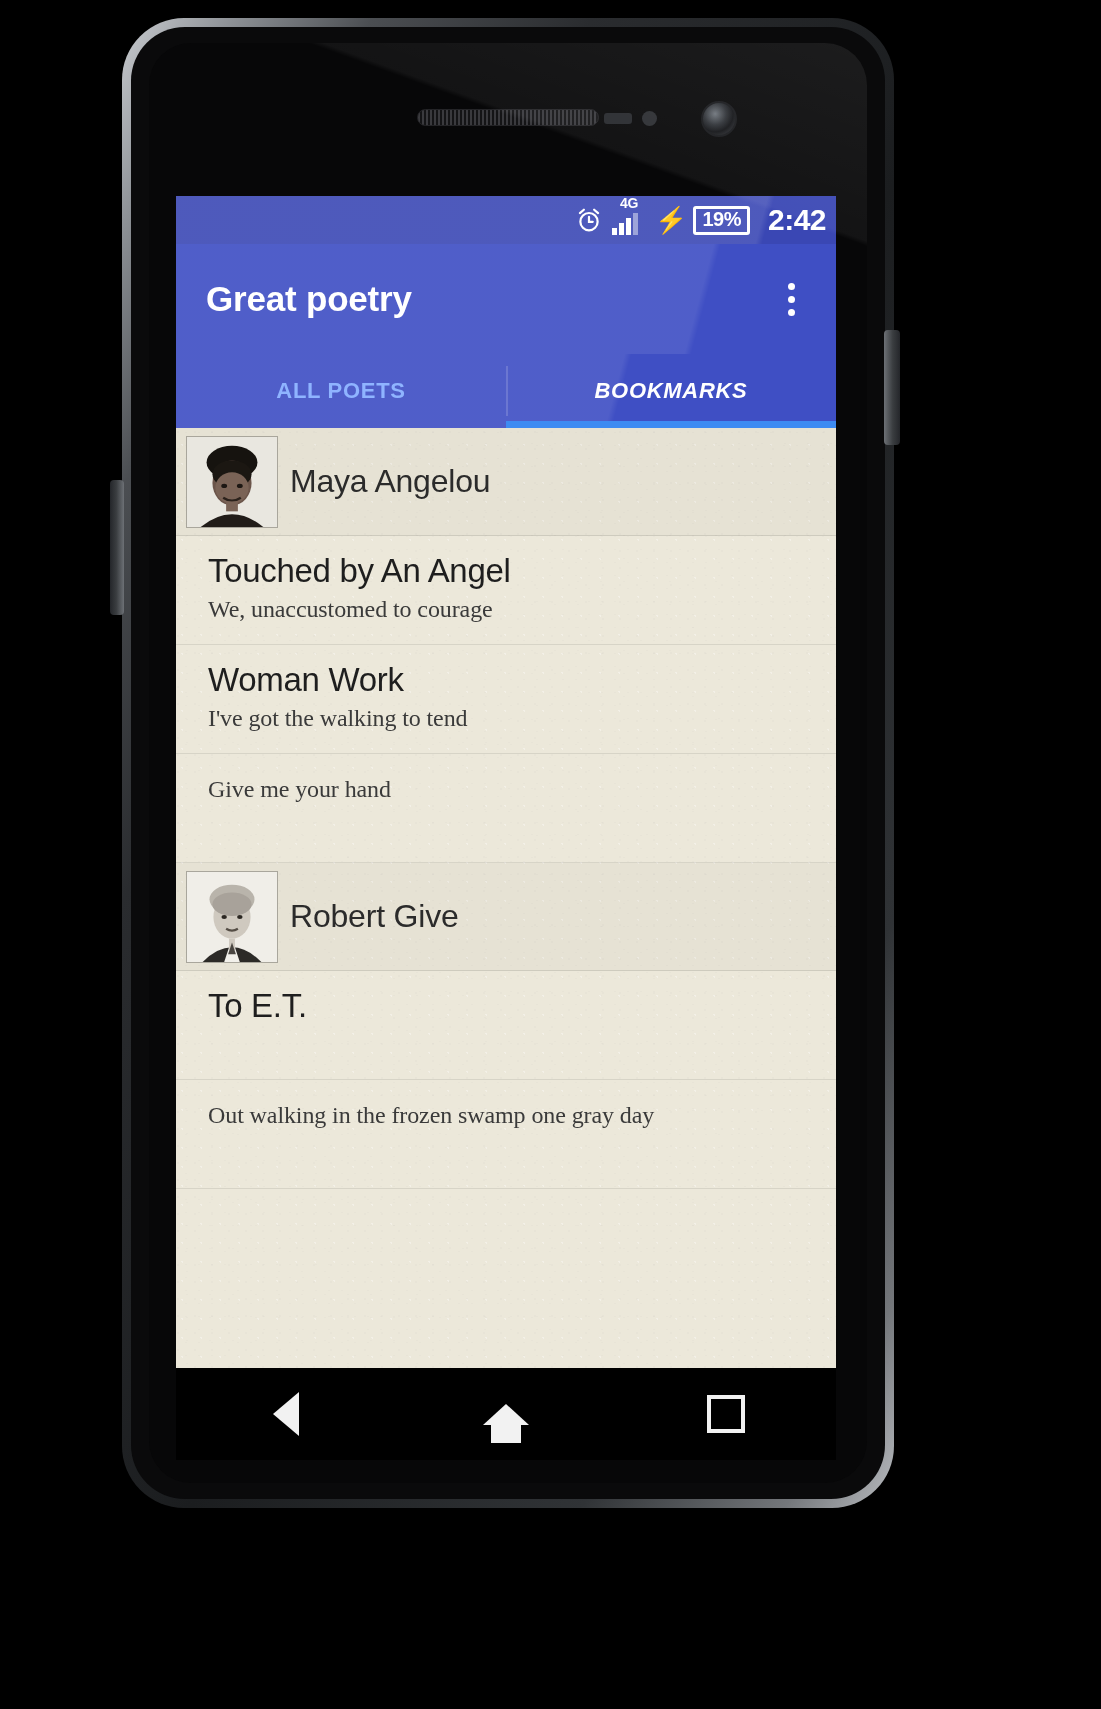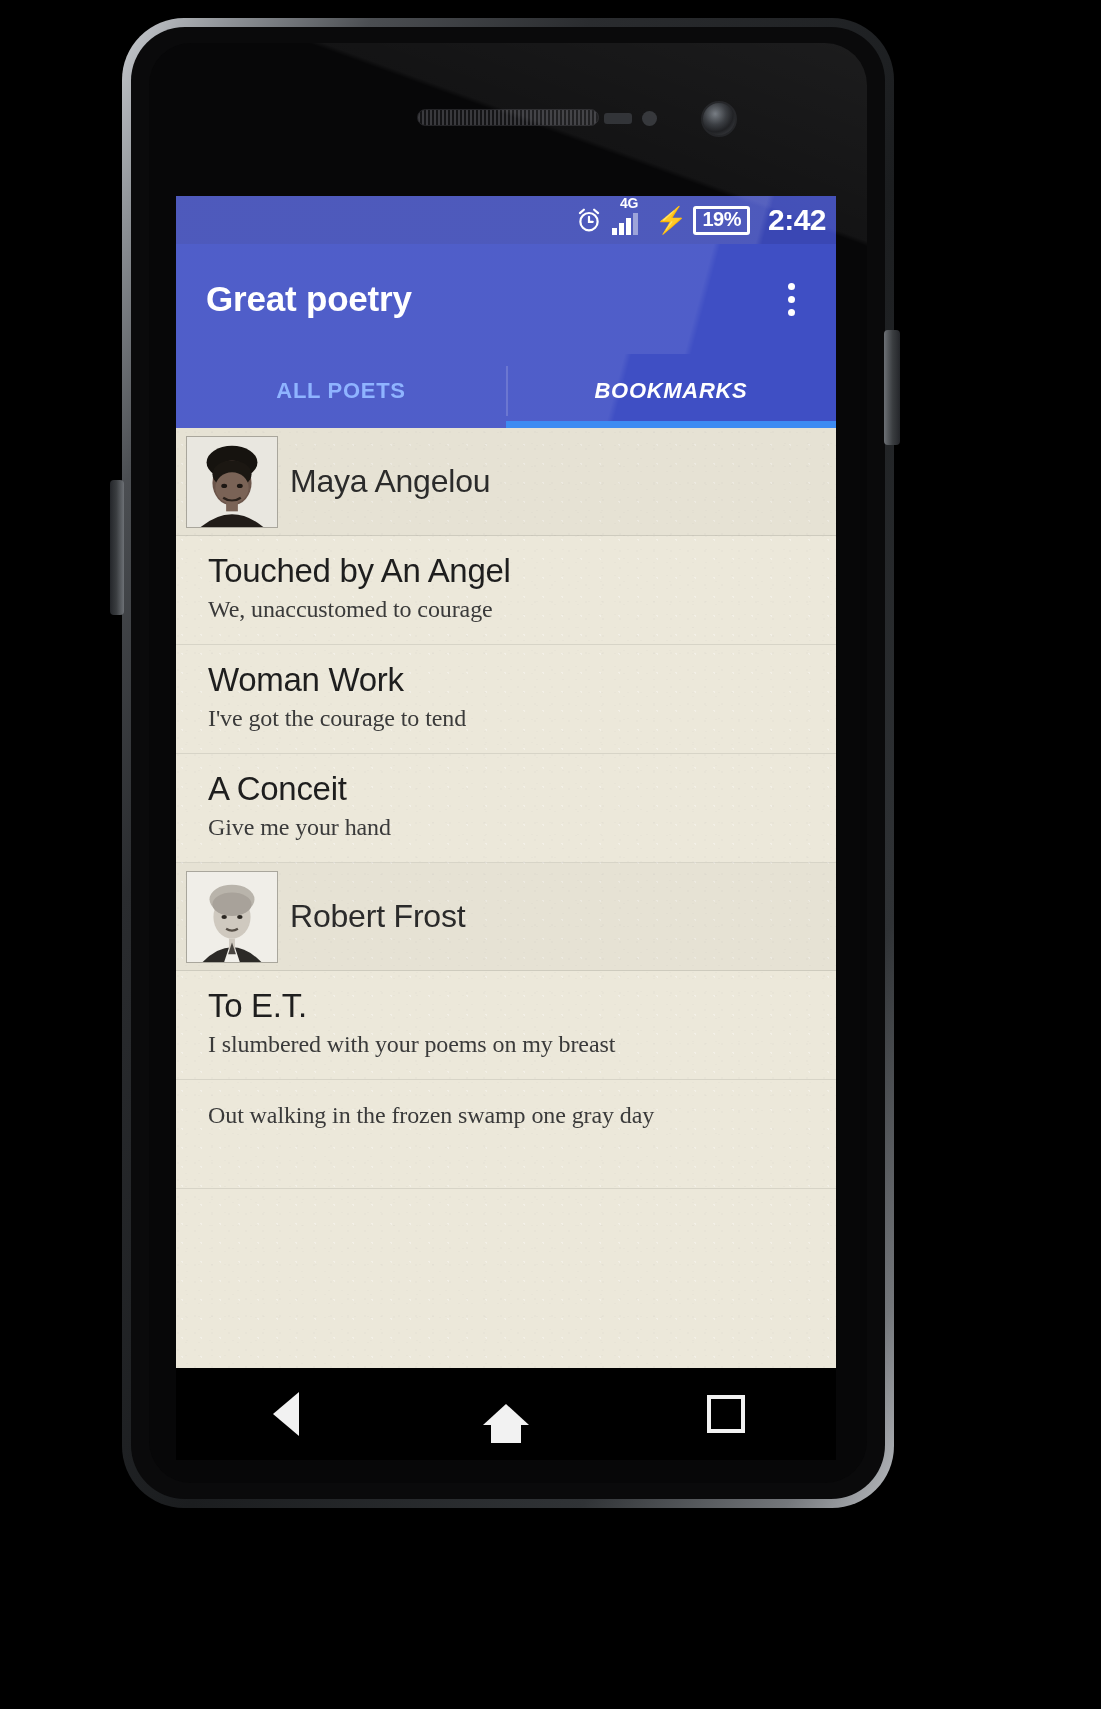"I've got the courage to" div.poem-first-line { text: courage -> walking }
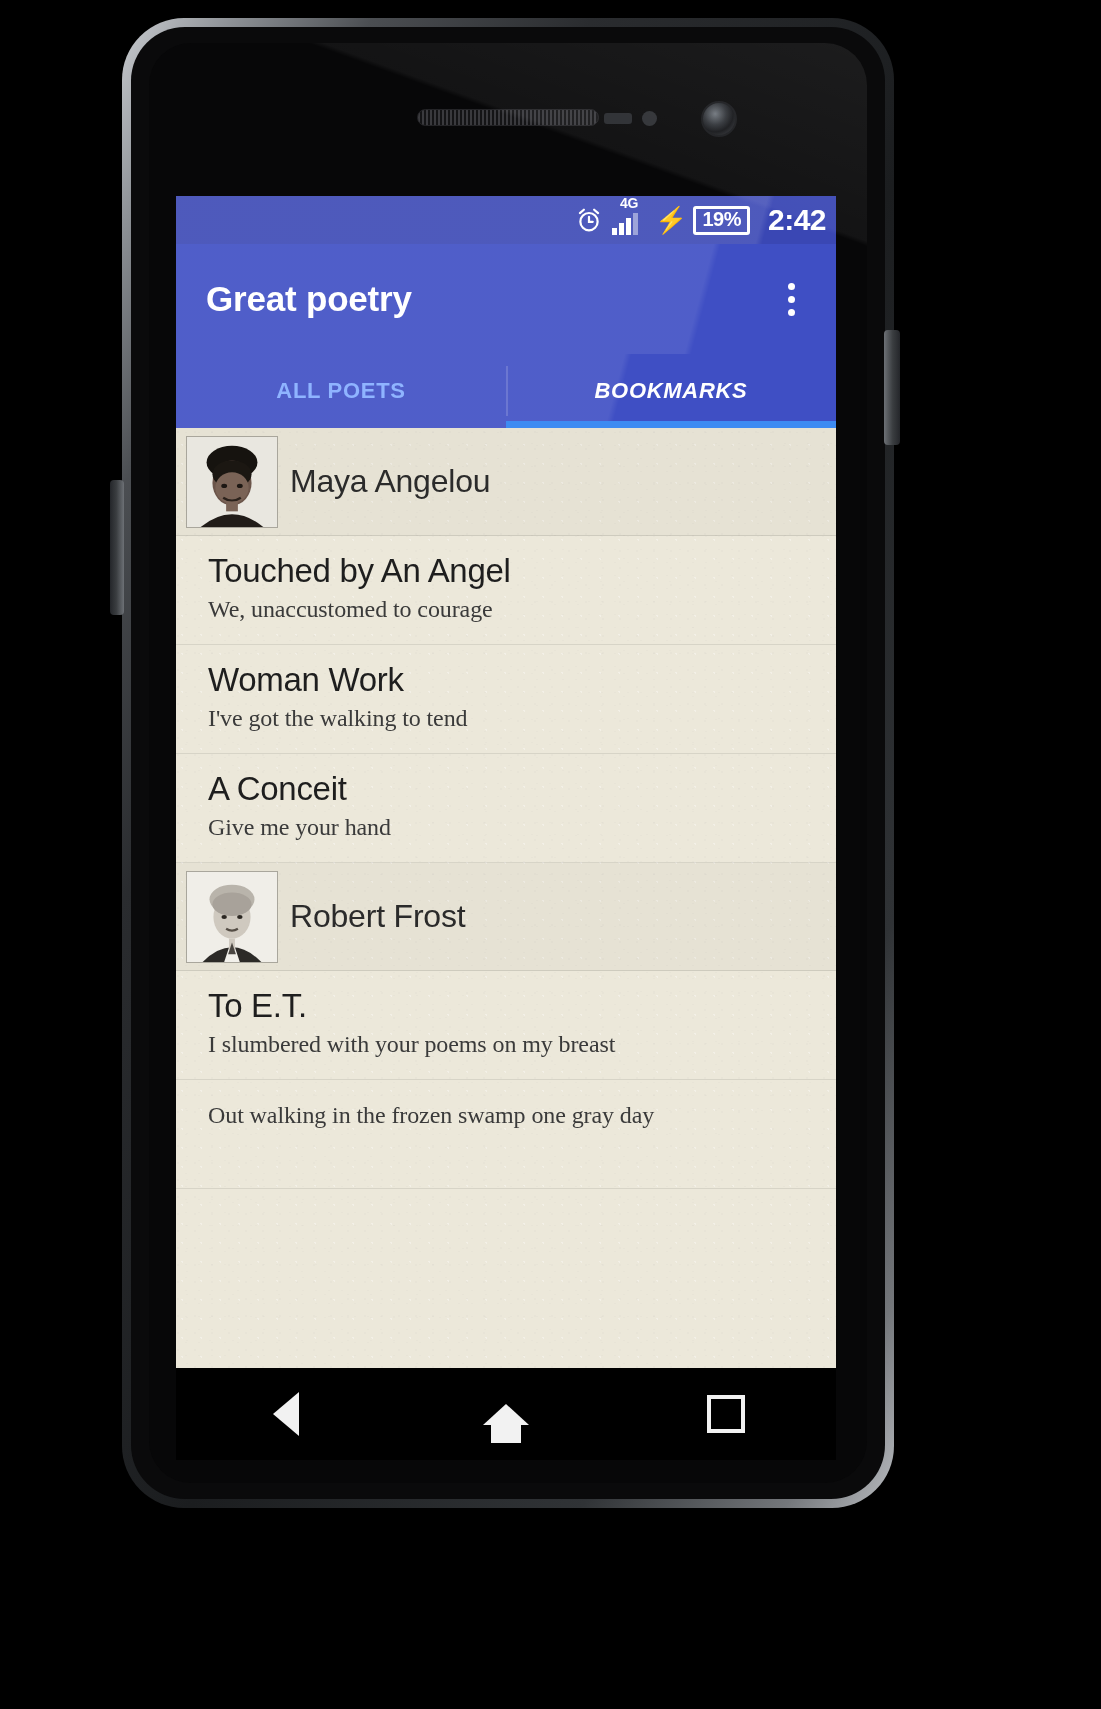"A Conceit" div.poem-title { html: <div>A Conceit</div> -> none }
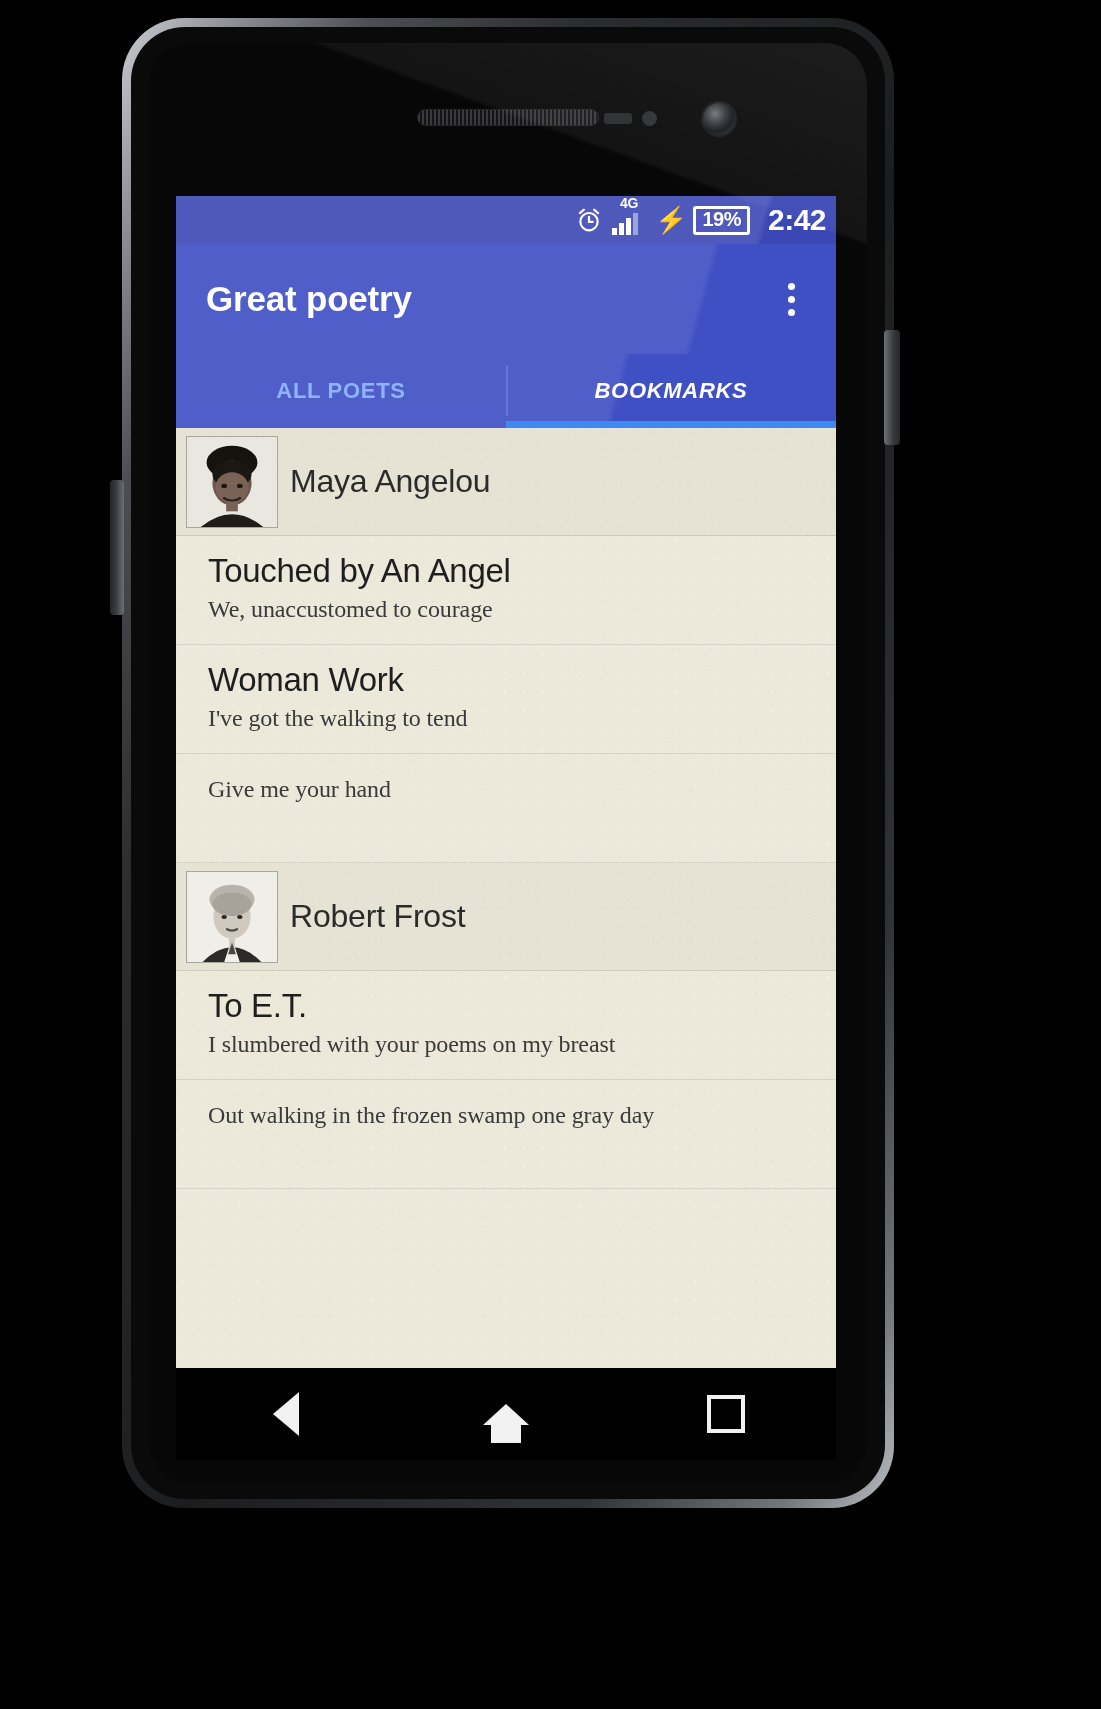"Robert Frost" div.poet-name { text: Frost -> Give }
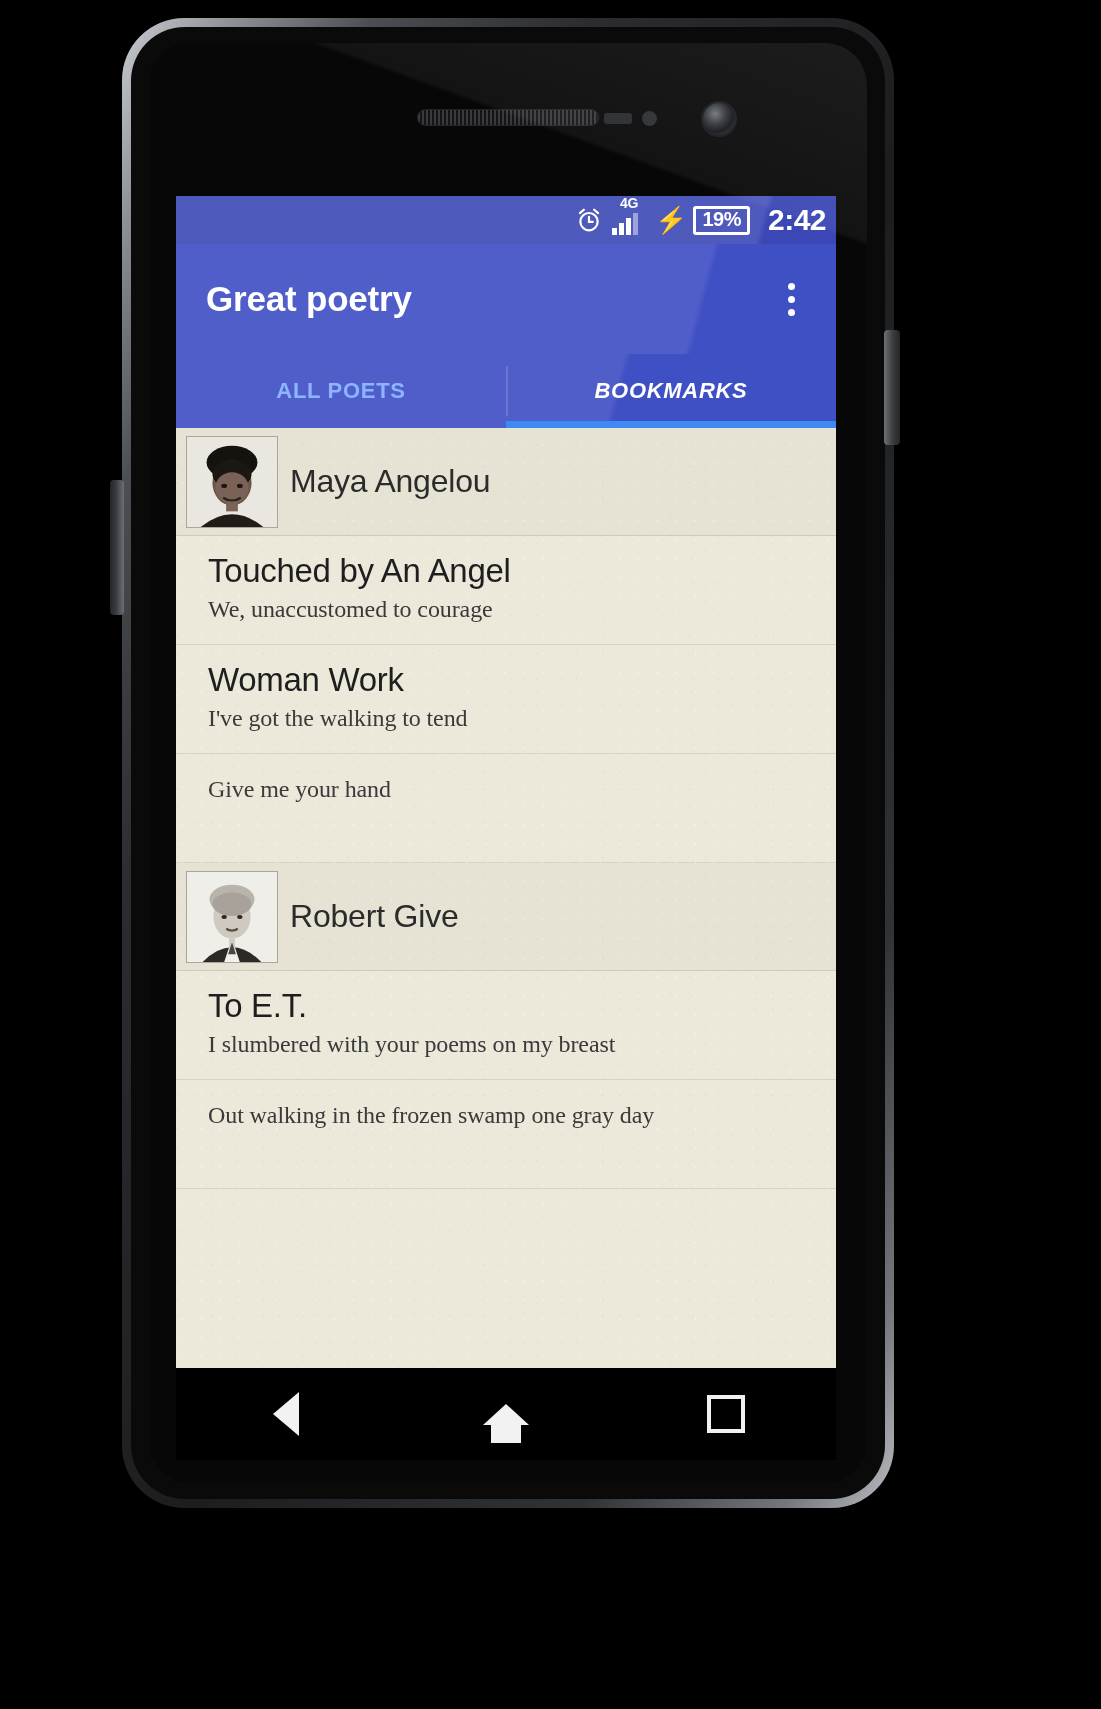"I slumbered with your poems" div.poem-first-line { html: <div>I slumbered with your poems on my breast</div> -> none }
